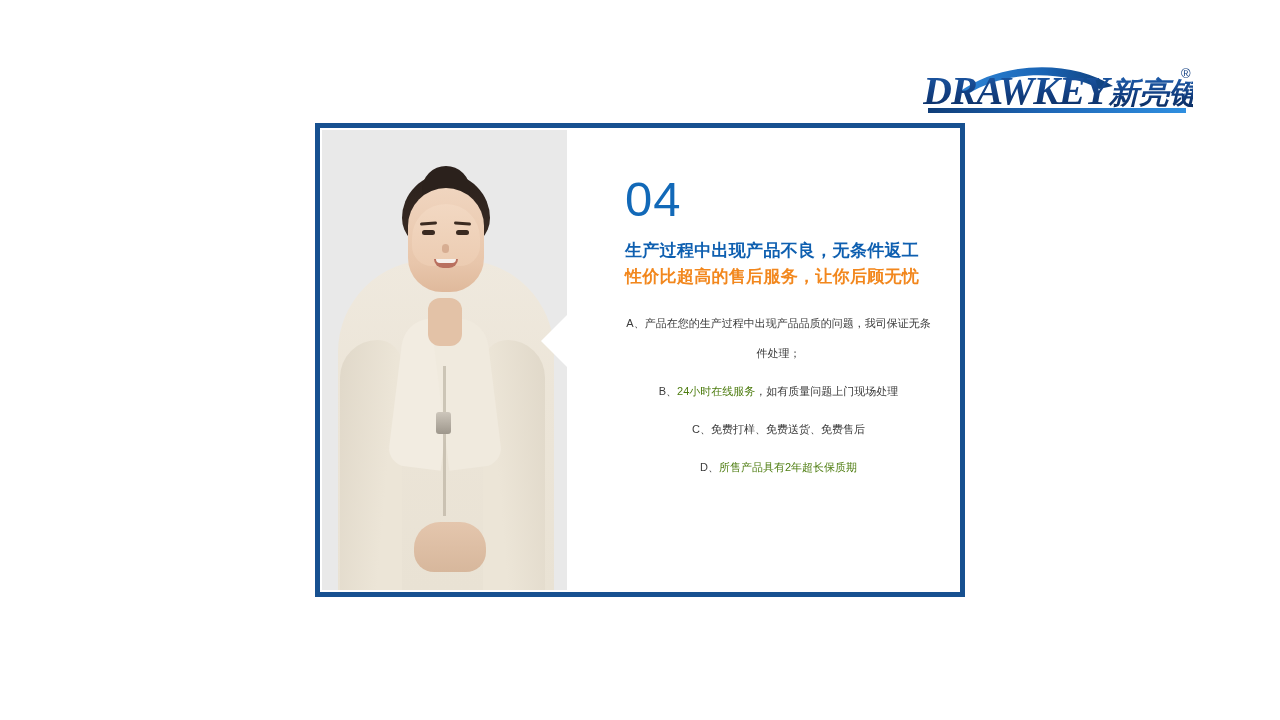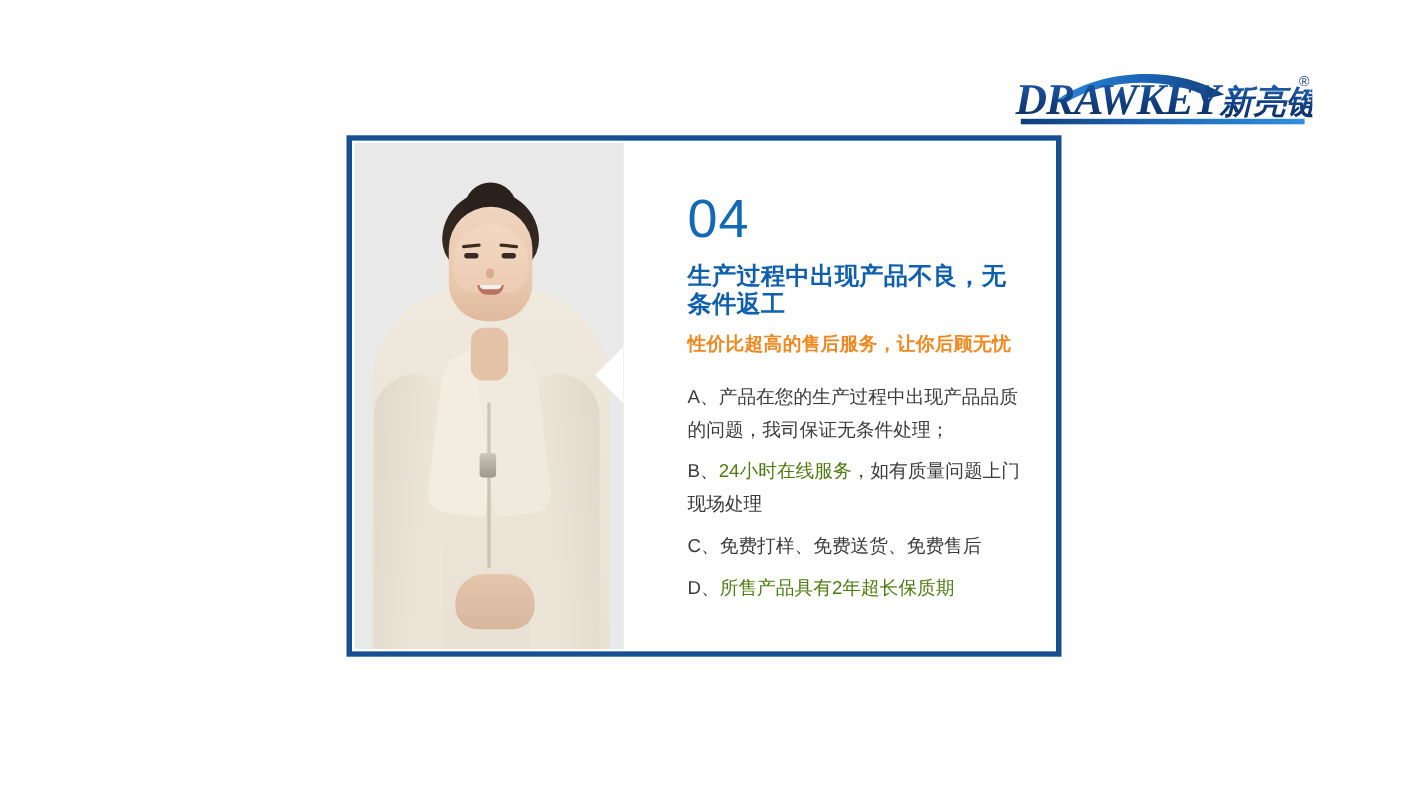"生产过程中出现产品不良，无条件返工" #headline-blue { font-size: 22px -> 17px; margin: 0 0 12px 0 -> 0 0 0 0 }
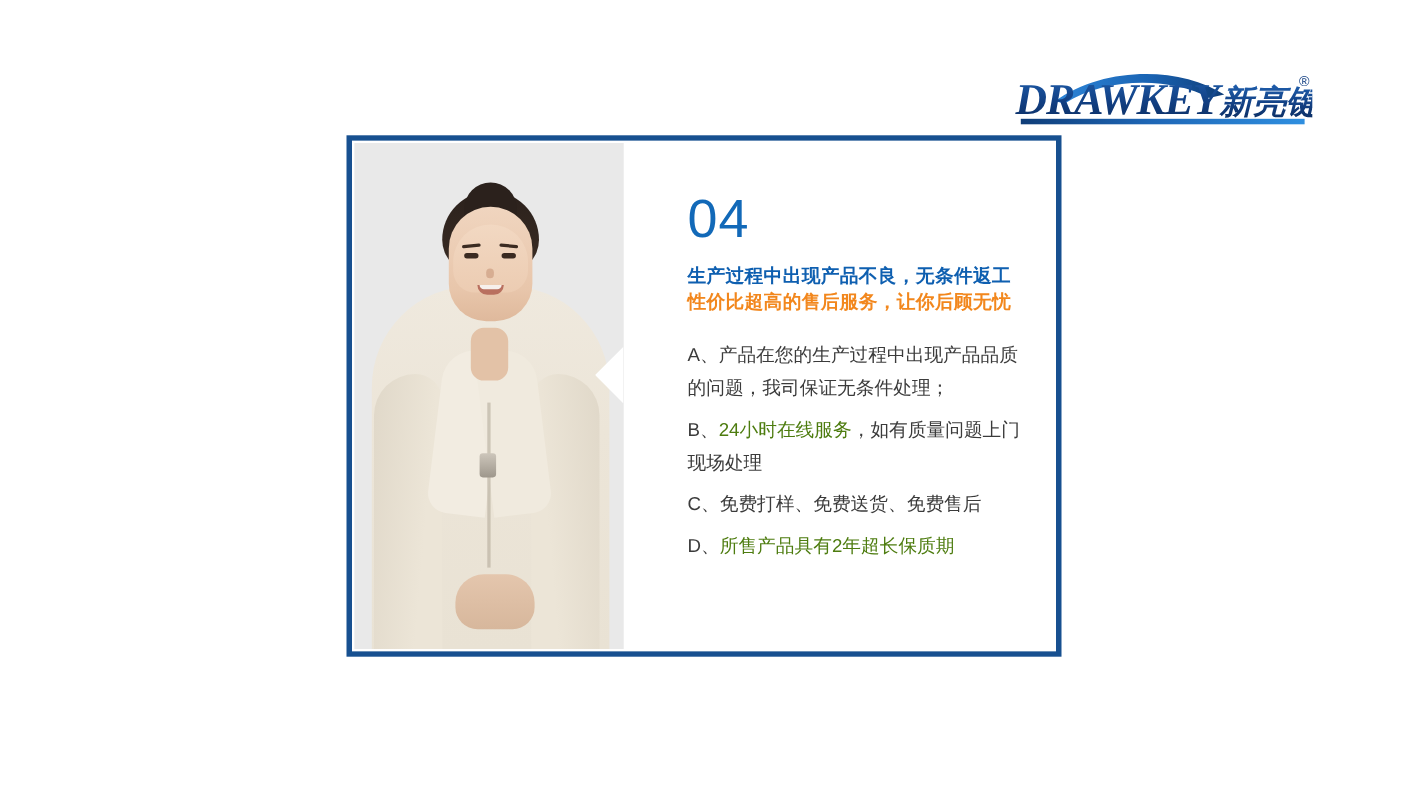"性价比超高的售后服务，让你后顾无忧" #headline-orange { font-family: Liberation Mono, monospace -> none }
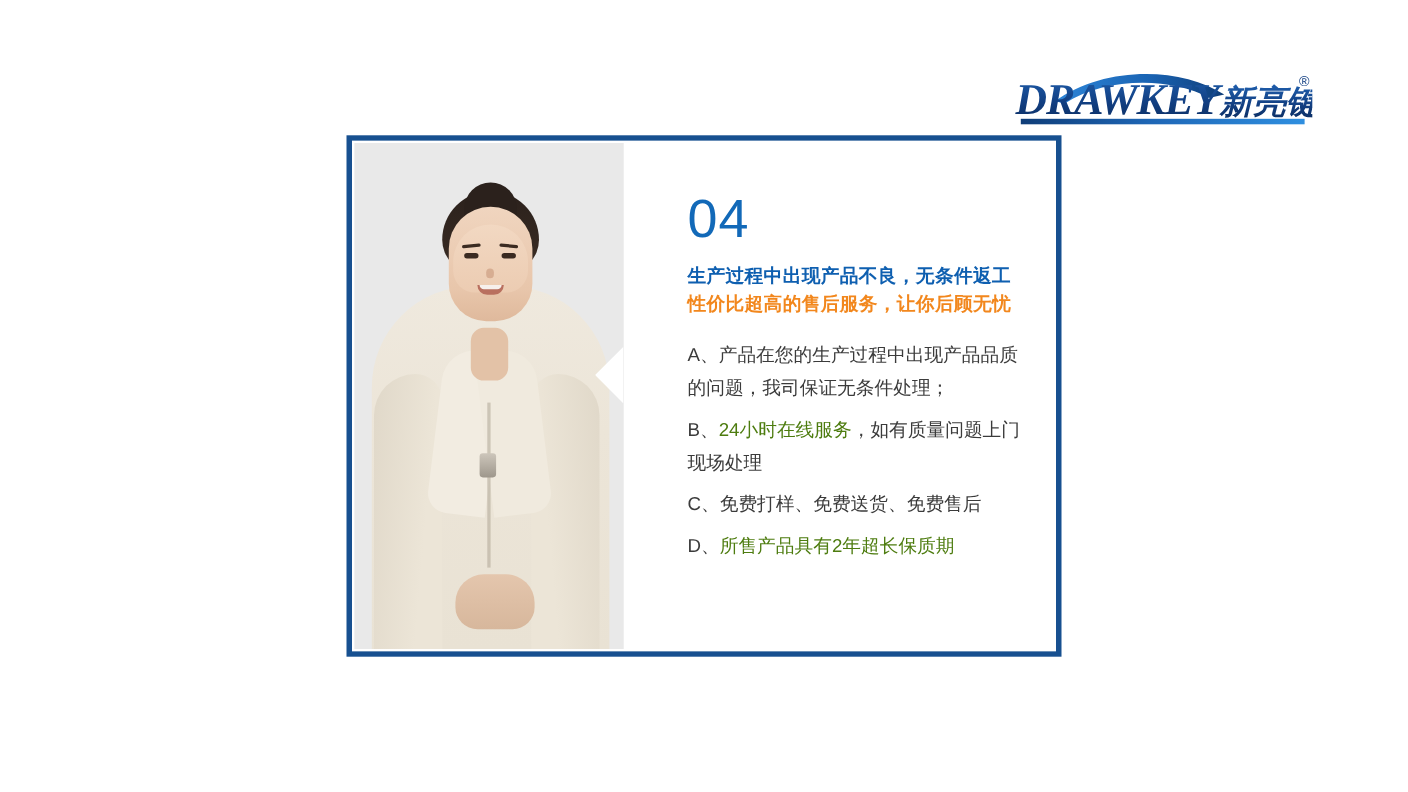"A、产品在您的生产过程中出现产品品质的问题，我司保证无条件处理；" .body-item { font-size: 17px -> 11px; text-align: none -> center }
